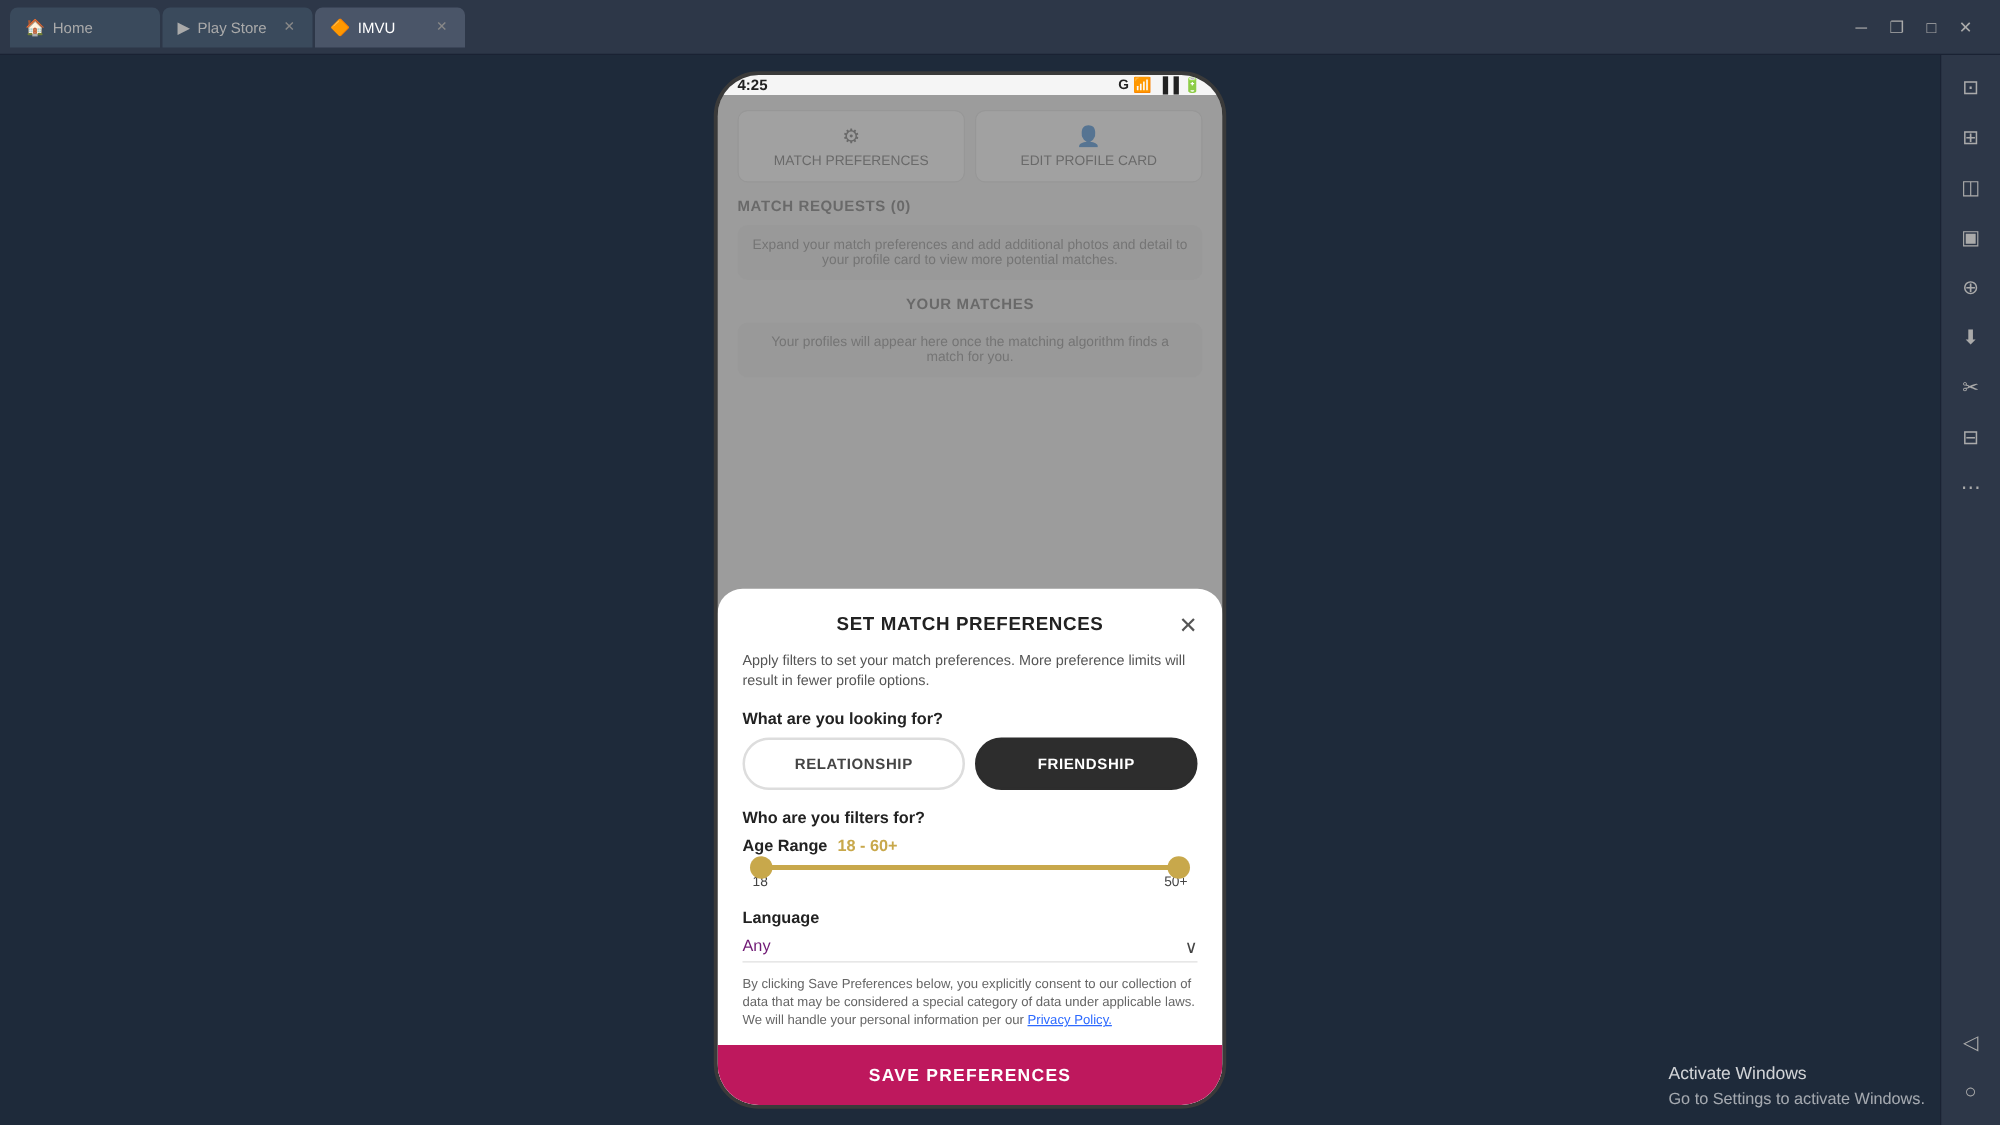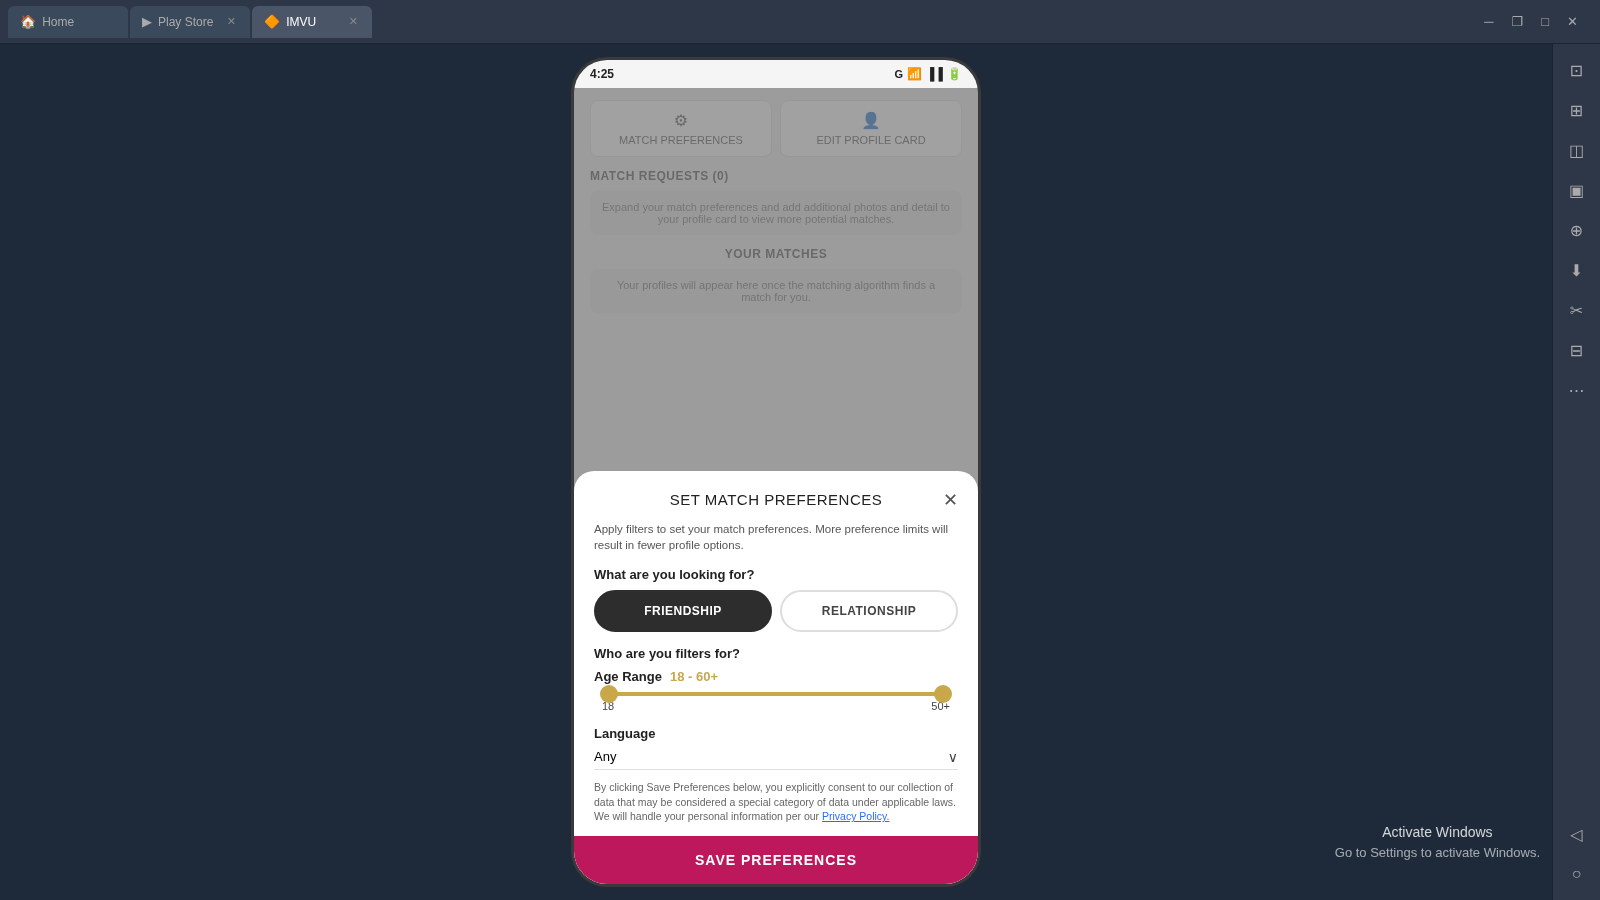"4:25" .status-bar { height: 28px -> 16px }
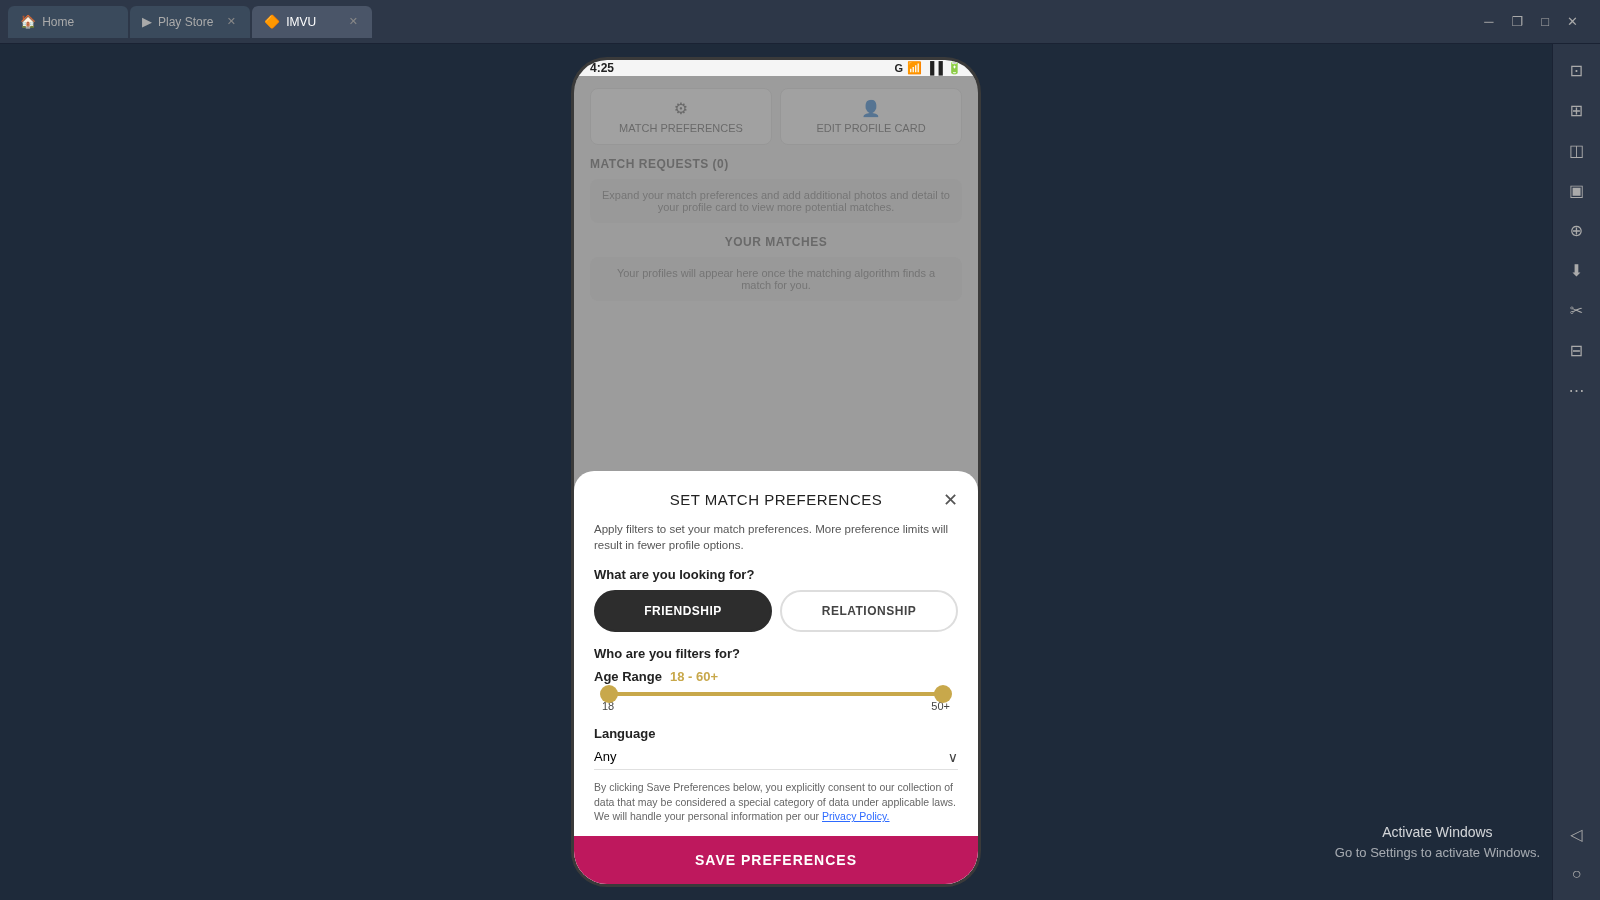"SET MATCH PREFERENCES" .modal-title { font-weight: 400 -> 700 }
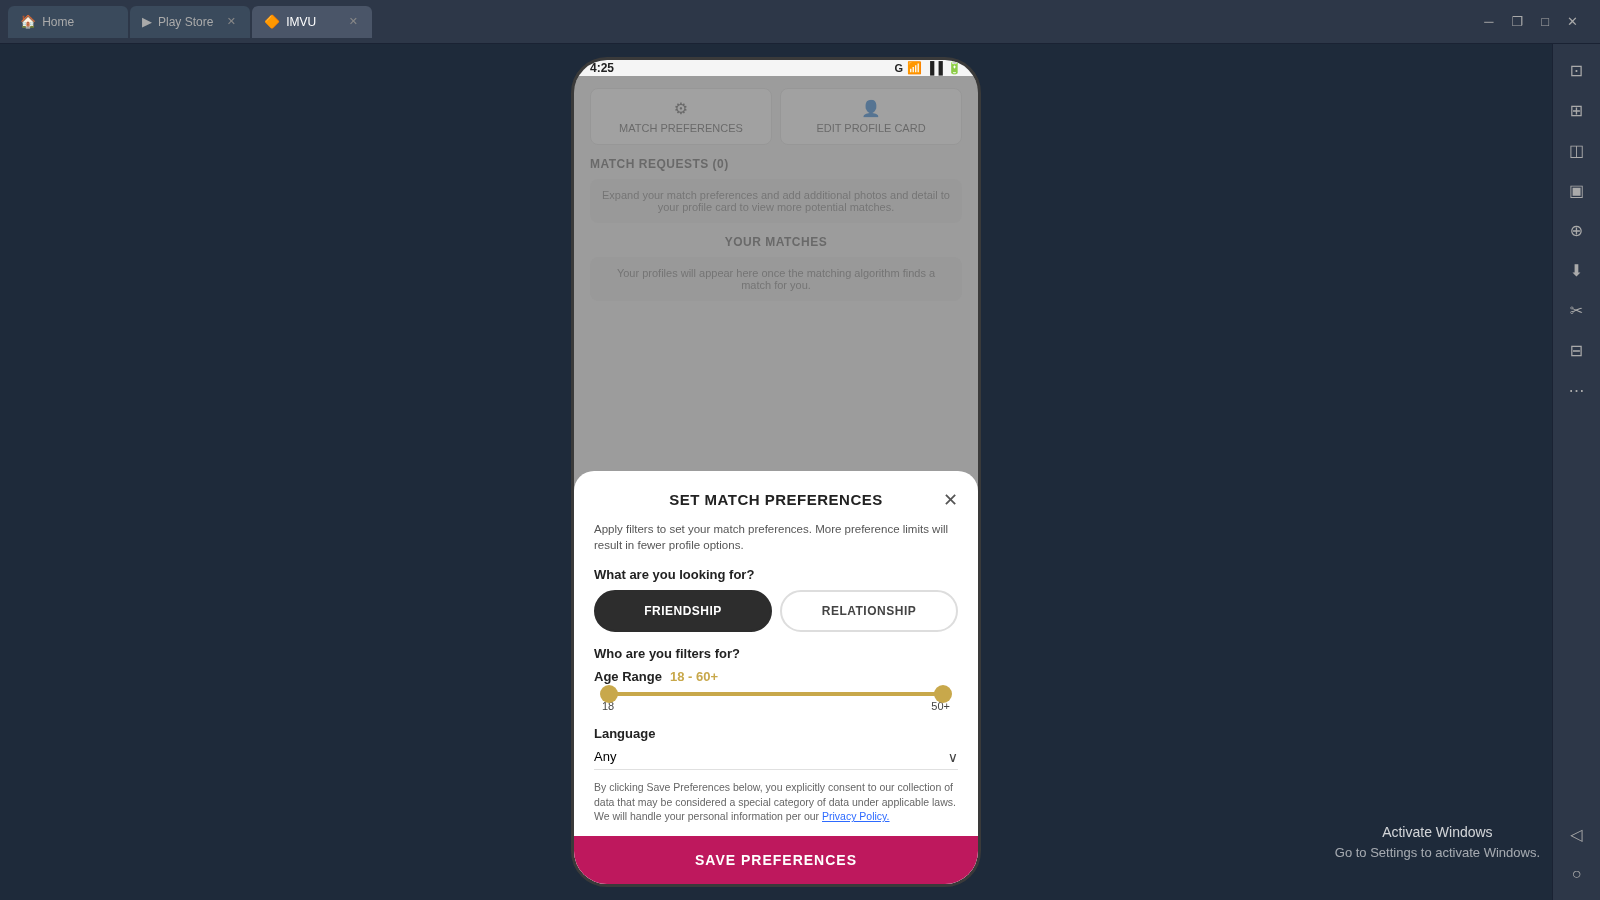"FRIENDSHIP" button.pref-btn { order: before "RELATIONSHIP" -> after "RELATIONSHIP" }
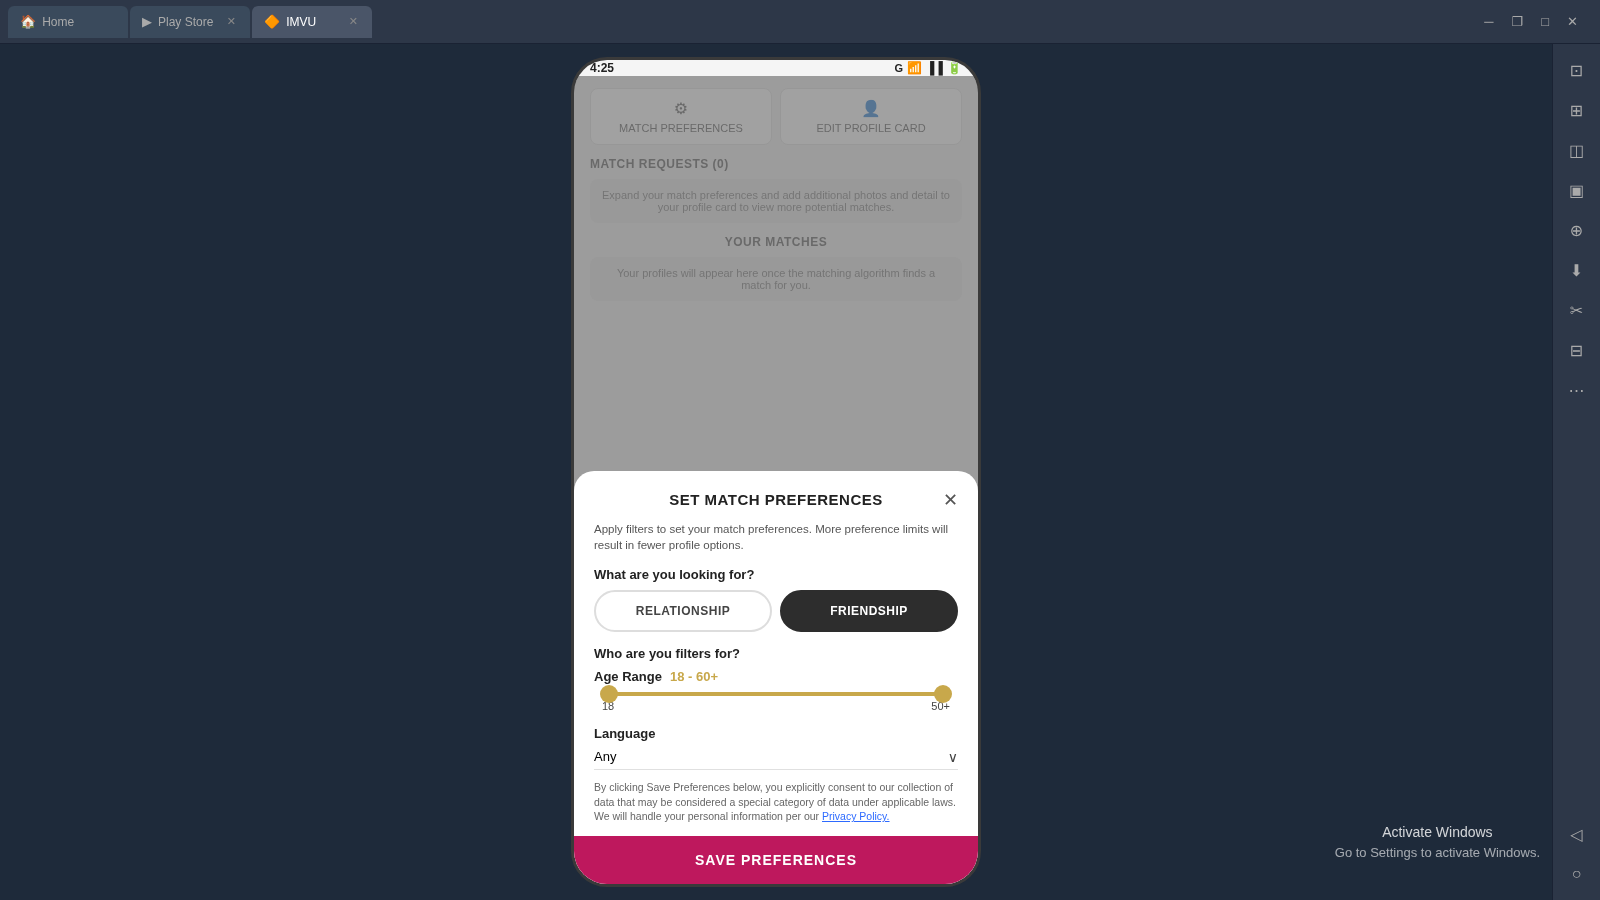"Any" .lang-value { color: #000000 -> #701a75 }
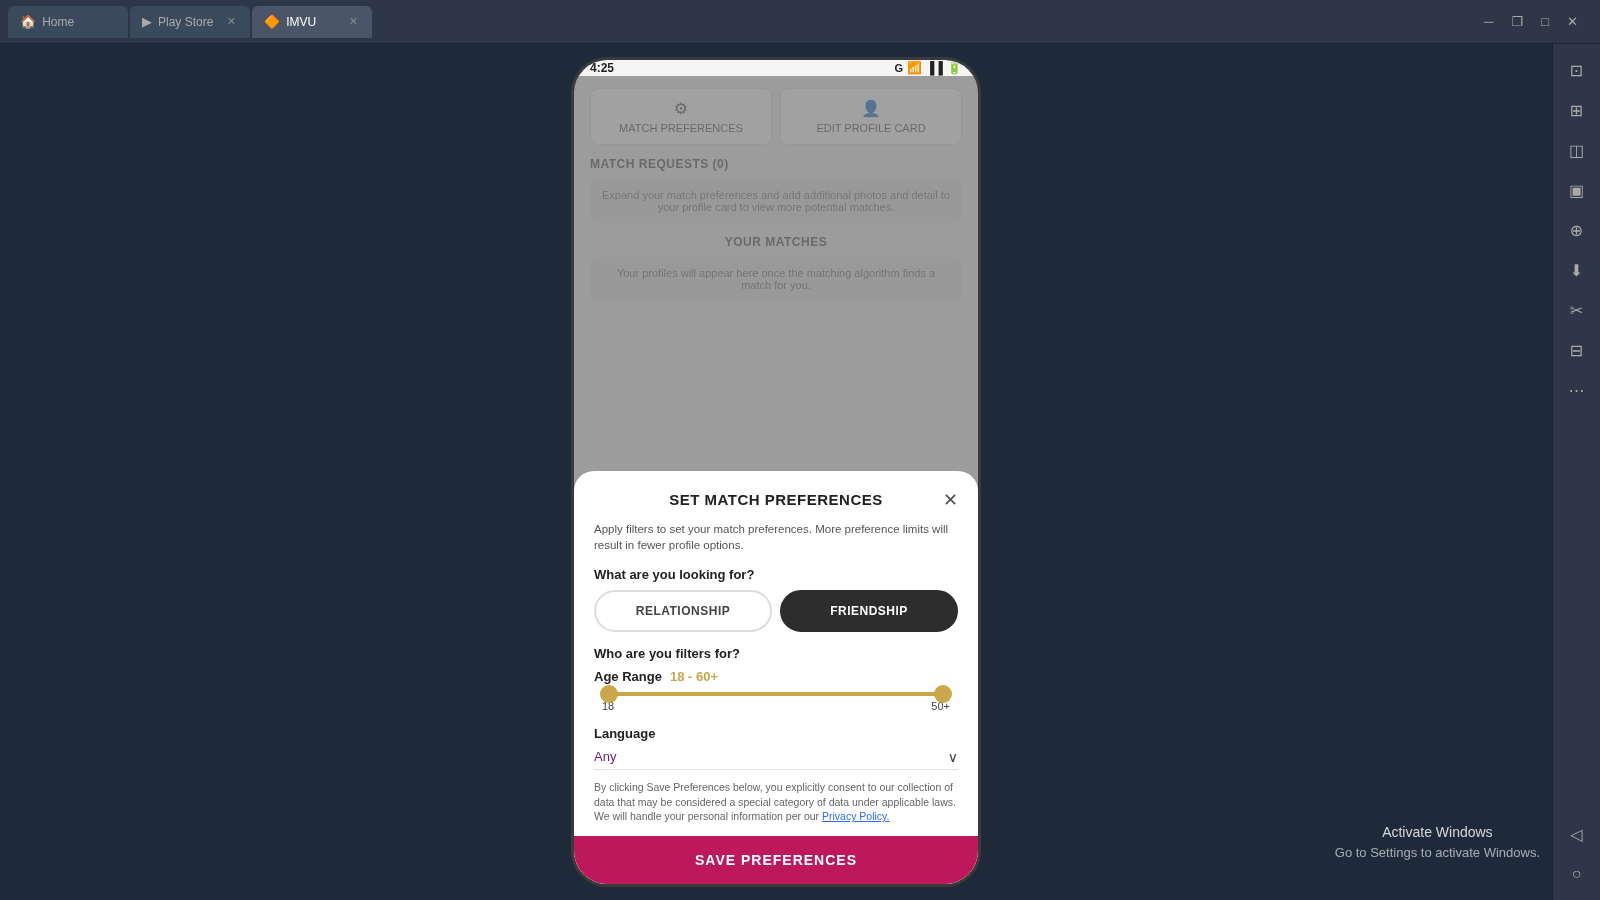"Activate Windows" .activation-watermark { bottom: 38px -> 12px; text-align: center -> left }
